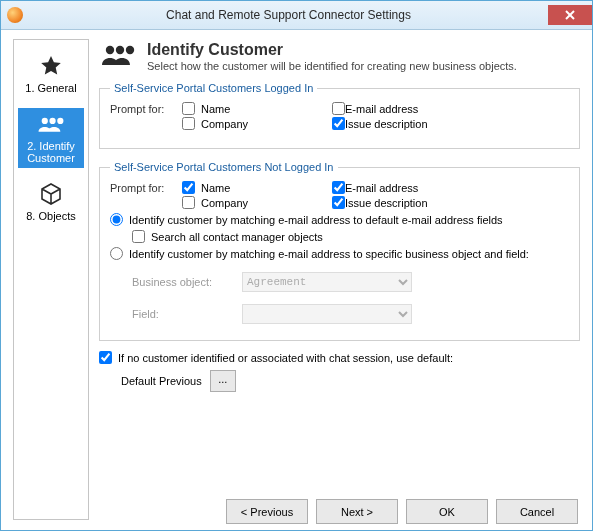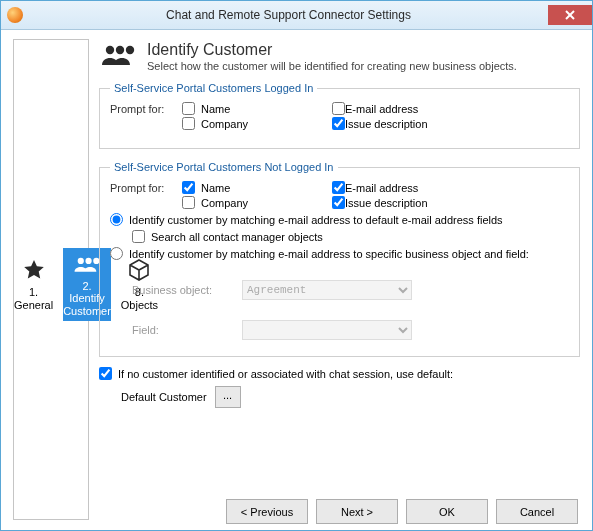"Identify Customer" .header h1 { font-weight: 400 -> 700 }
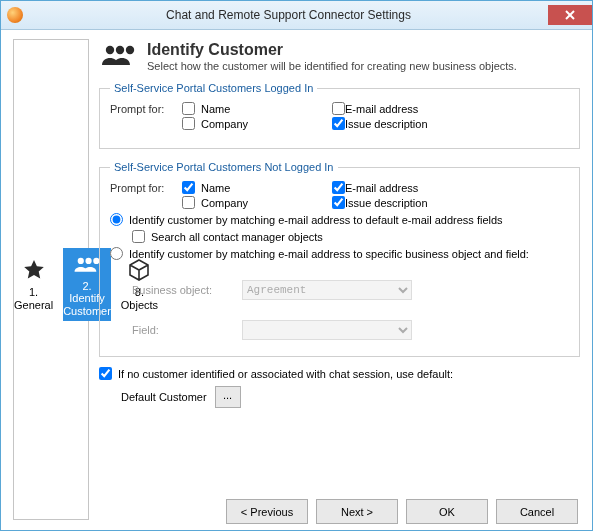"1. General" .sidebar { flex-direction: none -> column }
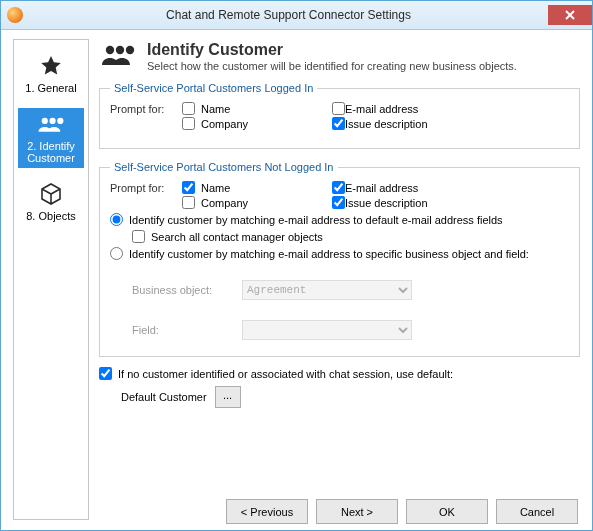"Business object:" .sub2 { margin-top: 20px -> 12px }
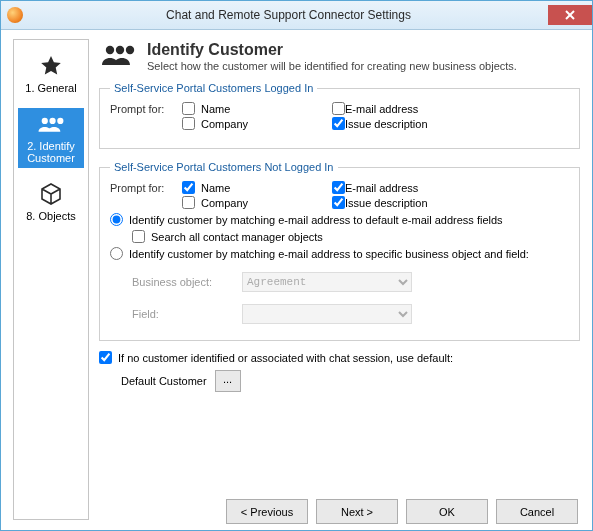"Default Customer" span { text: Customer -> Previous }
